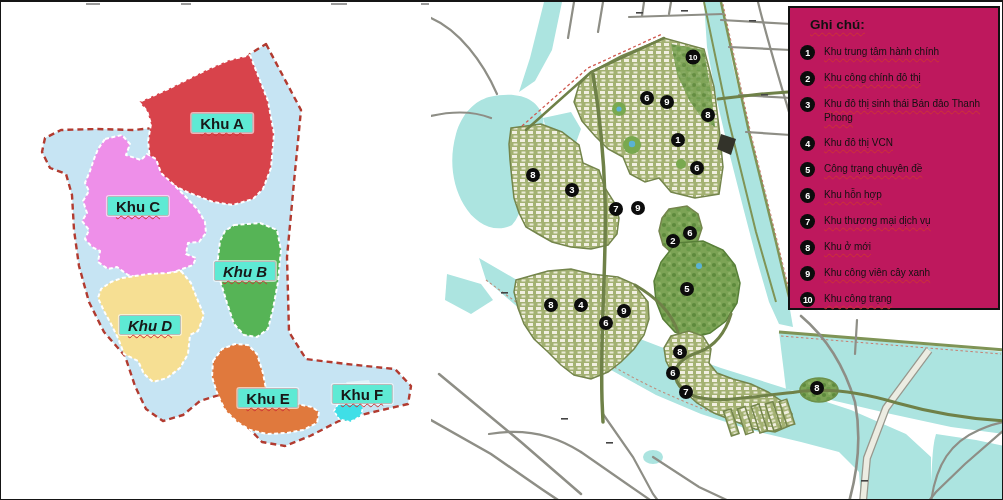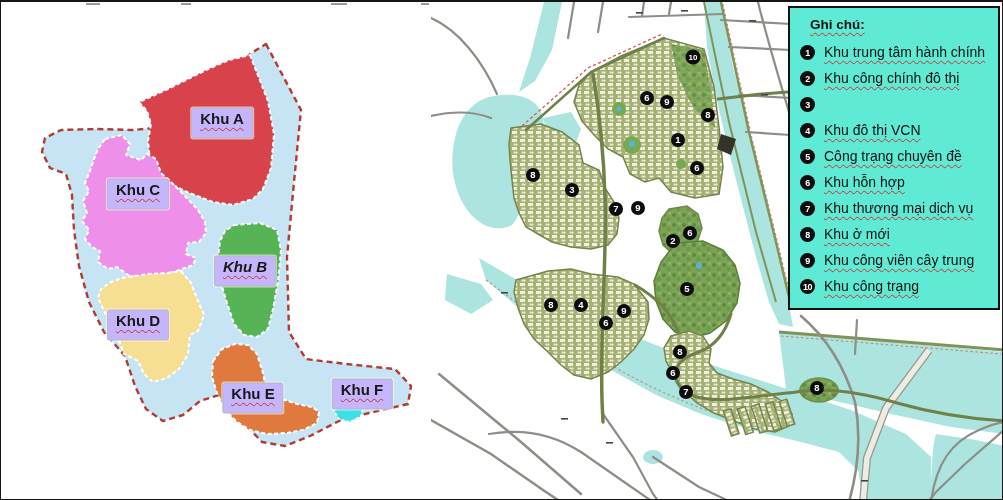"Ghi chú:" .legend { background: #5eead4 -> #be185d }
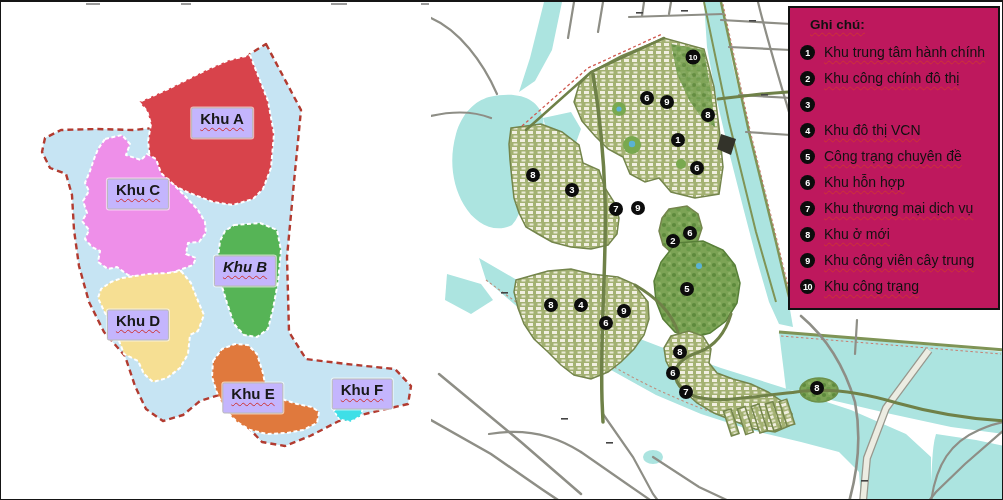"Khu trung tâm hành chính" .ltext { font-size: 14px -> 10px }
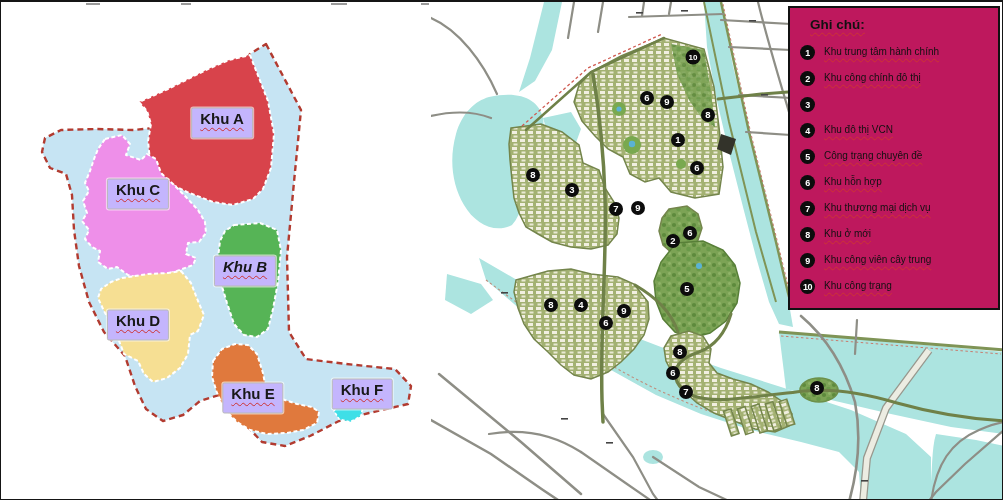"Khu đô thị sinh thái" span.ltext { html: none -> <span>Khu đô thị sinh thái Bán đảo Thanh Phong</span> }
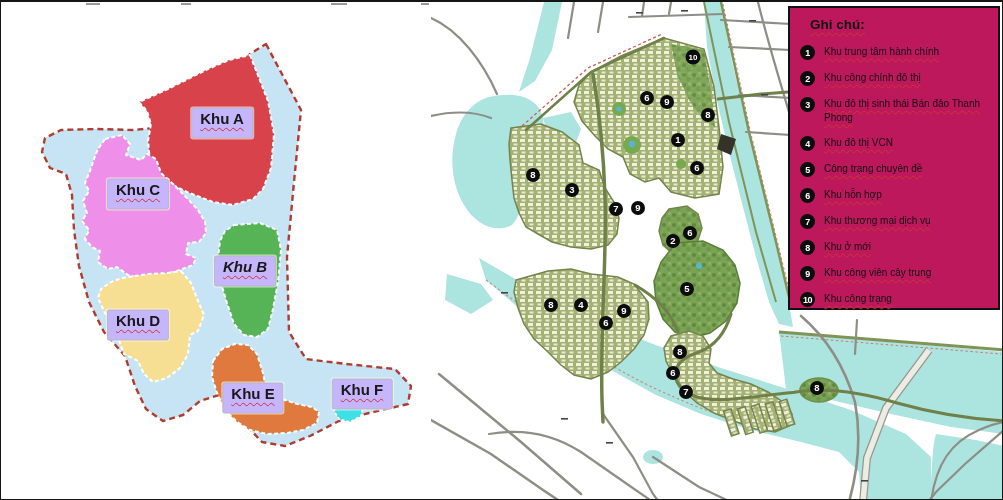"Khu A" .zlabel { background: #c4b5fd -> #5eead4; padding: 1px 8px 11px 8px -> 1px 8px 0 8px }
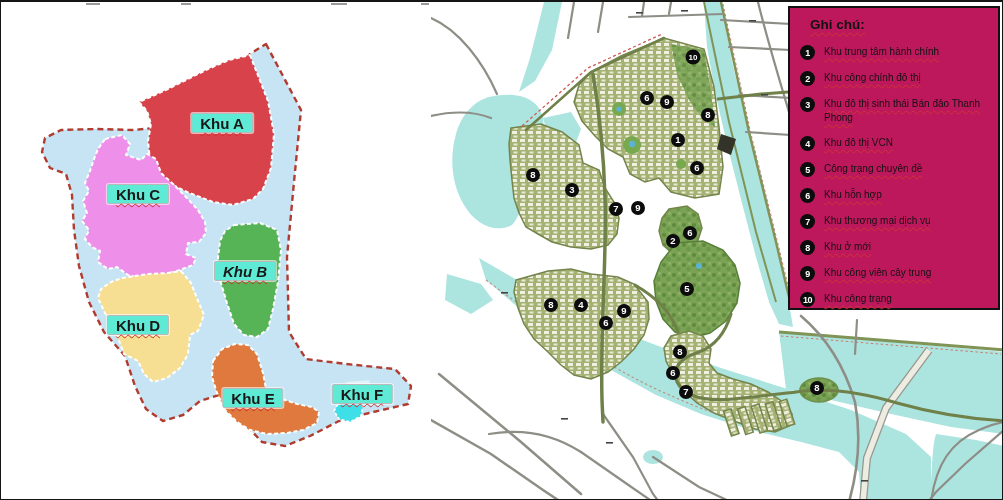"Khu C" div.zlabel { top: 192px -> 204px }
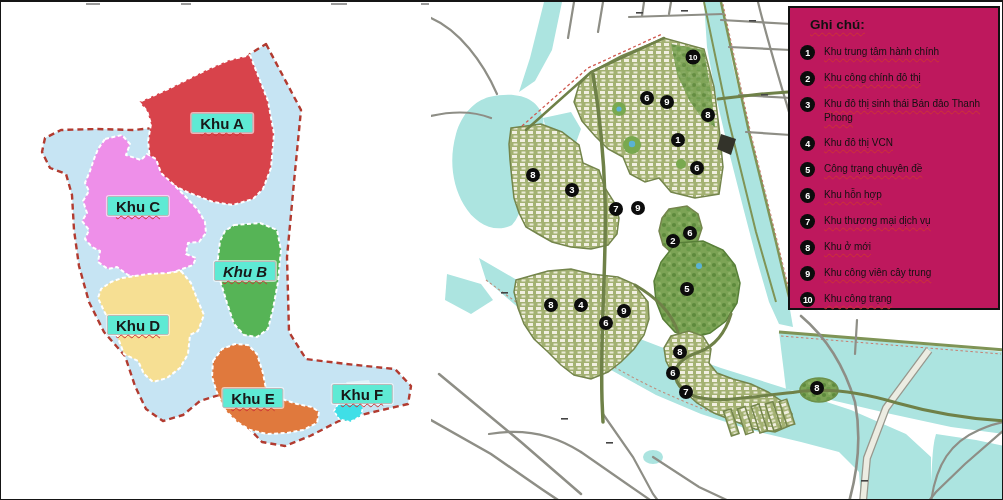"Khu công viên cây trung" span.ltext { text: trung -> xanh }
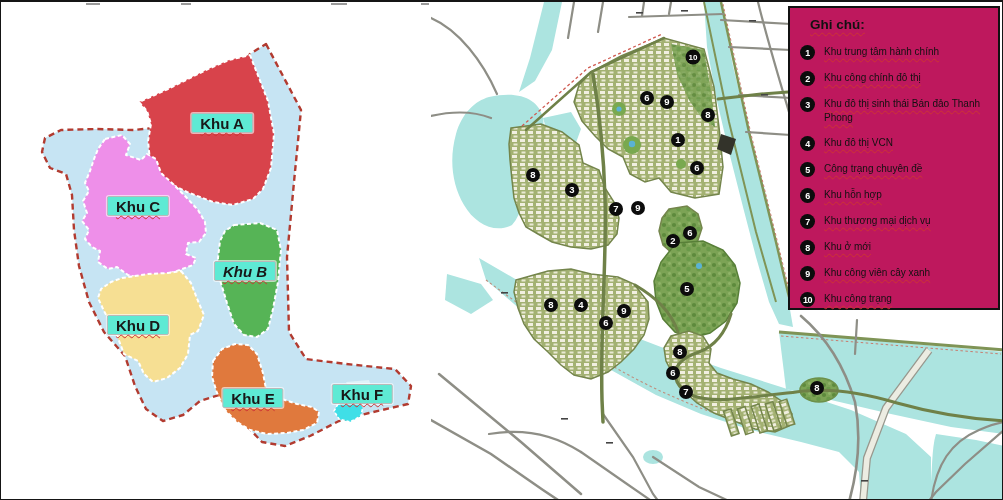"Khu D" div.zlabel { font-style: none -> italic; left: 137px -> 149px }
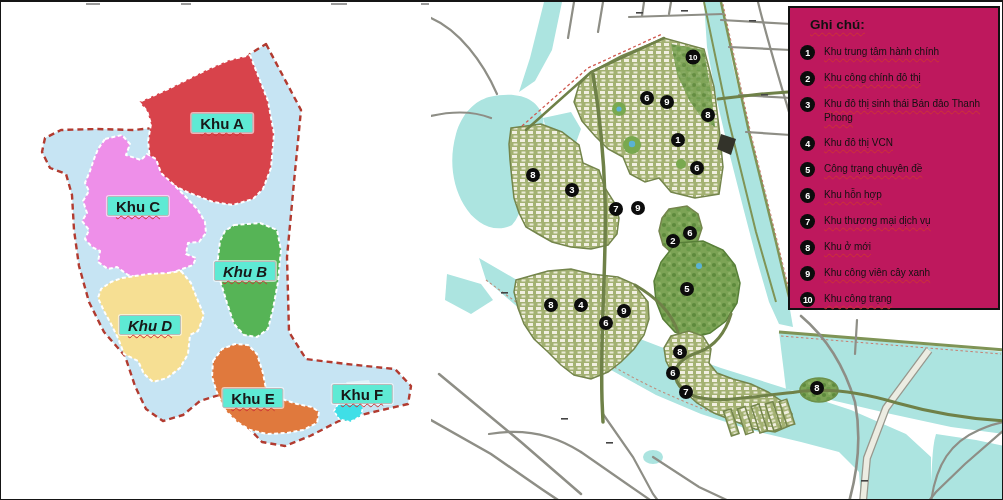"Khu E" div.zlabel { left: 252px -> 267px }
